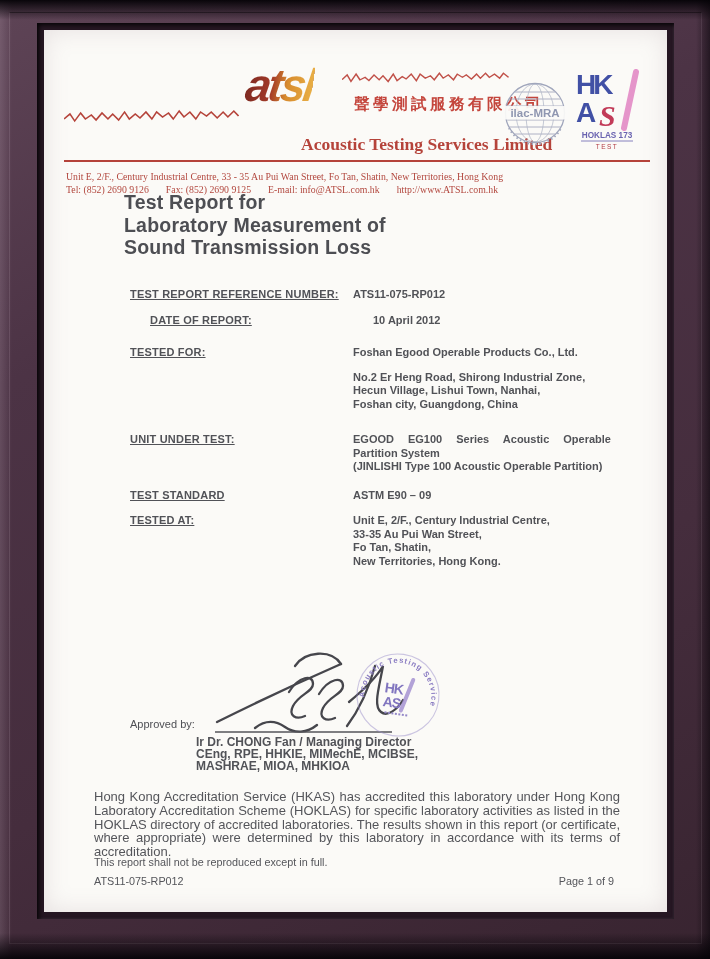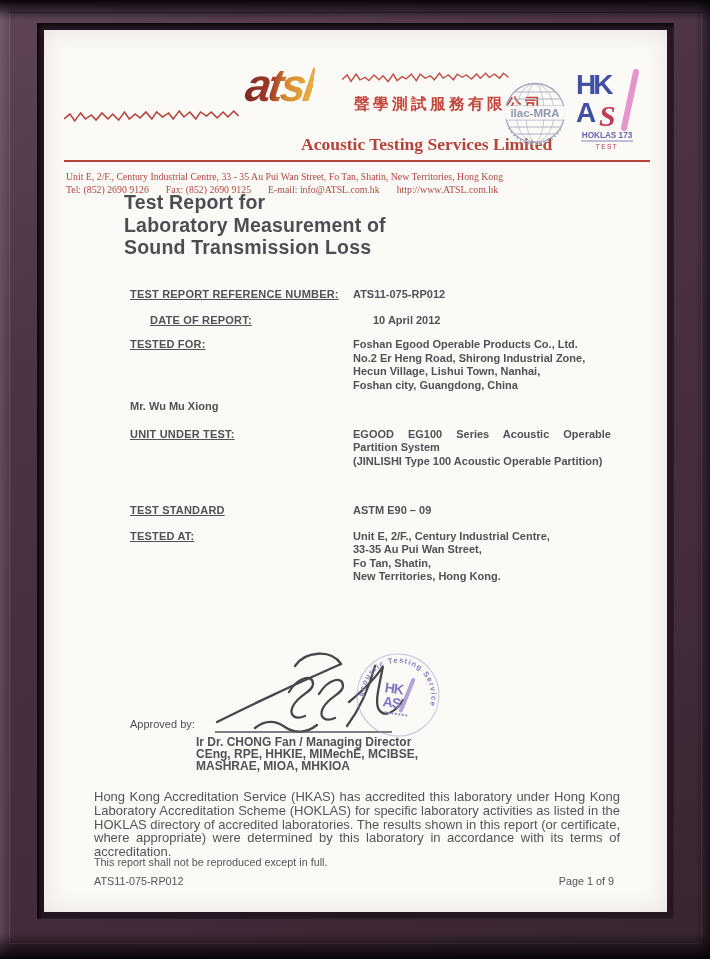"DATE OF REPORT:" .field-row:nth-child(2) { margin-bottom: 11px -> 19px }
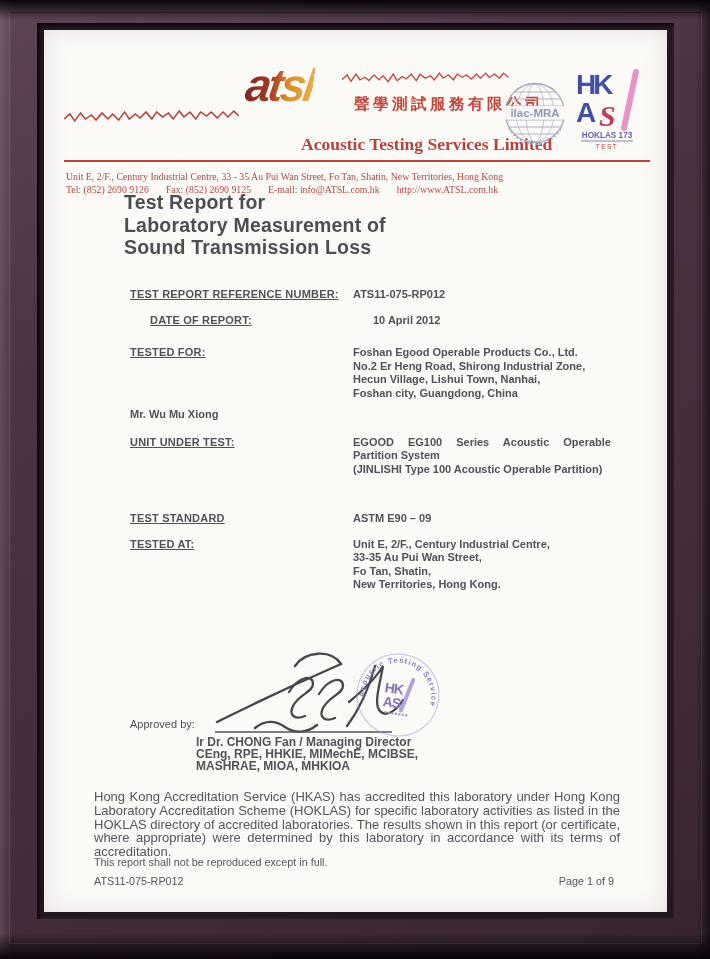"TESTED FOR:" .field-row:nth-child(3) { margin-bottom: none -> 11px }
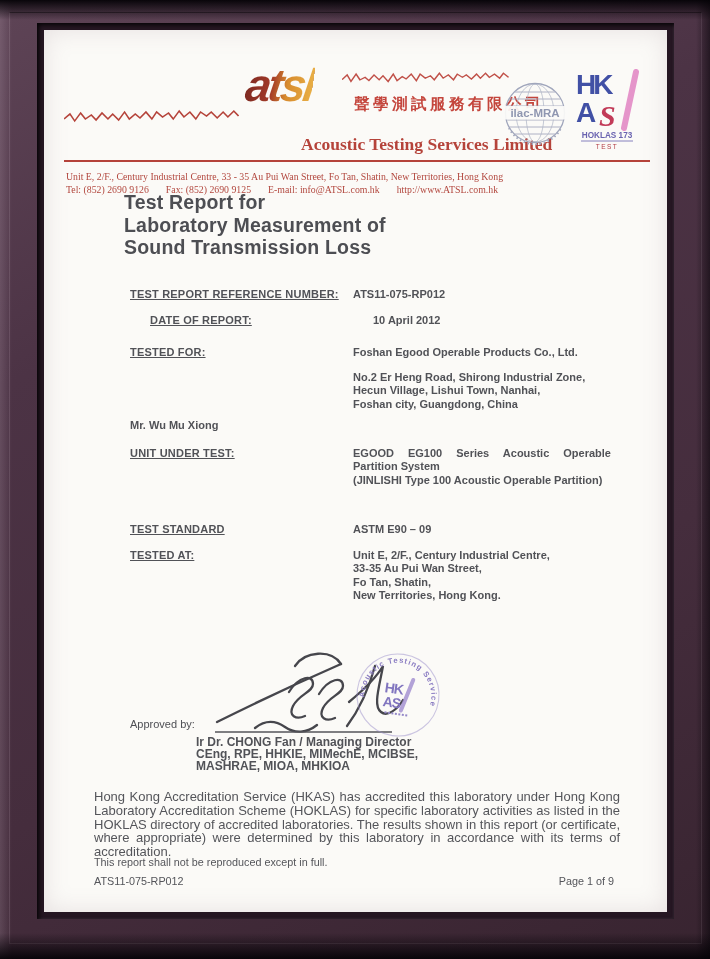"Mr. Wu Mu Xiong" div.field-value { html: <div>Mr. Wu Mu Xiong</div> -> none }
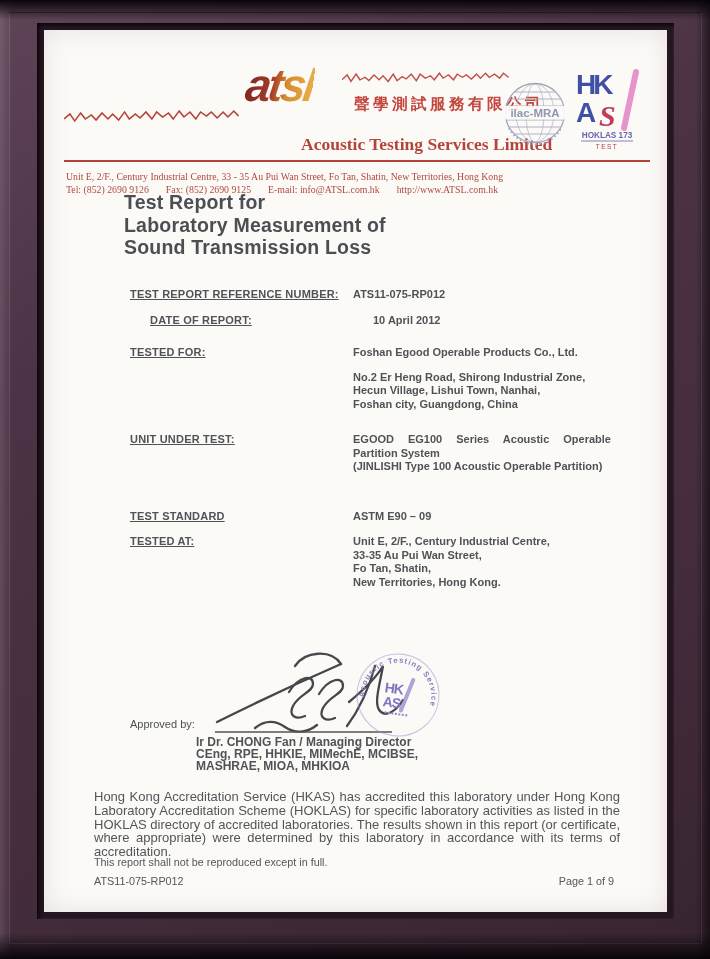"UNIT UNDER TEST:" .field-row:nth-child(6) { margin-bottom: 36px -> 15px }
